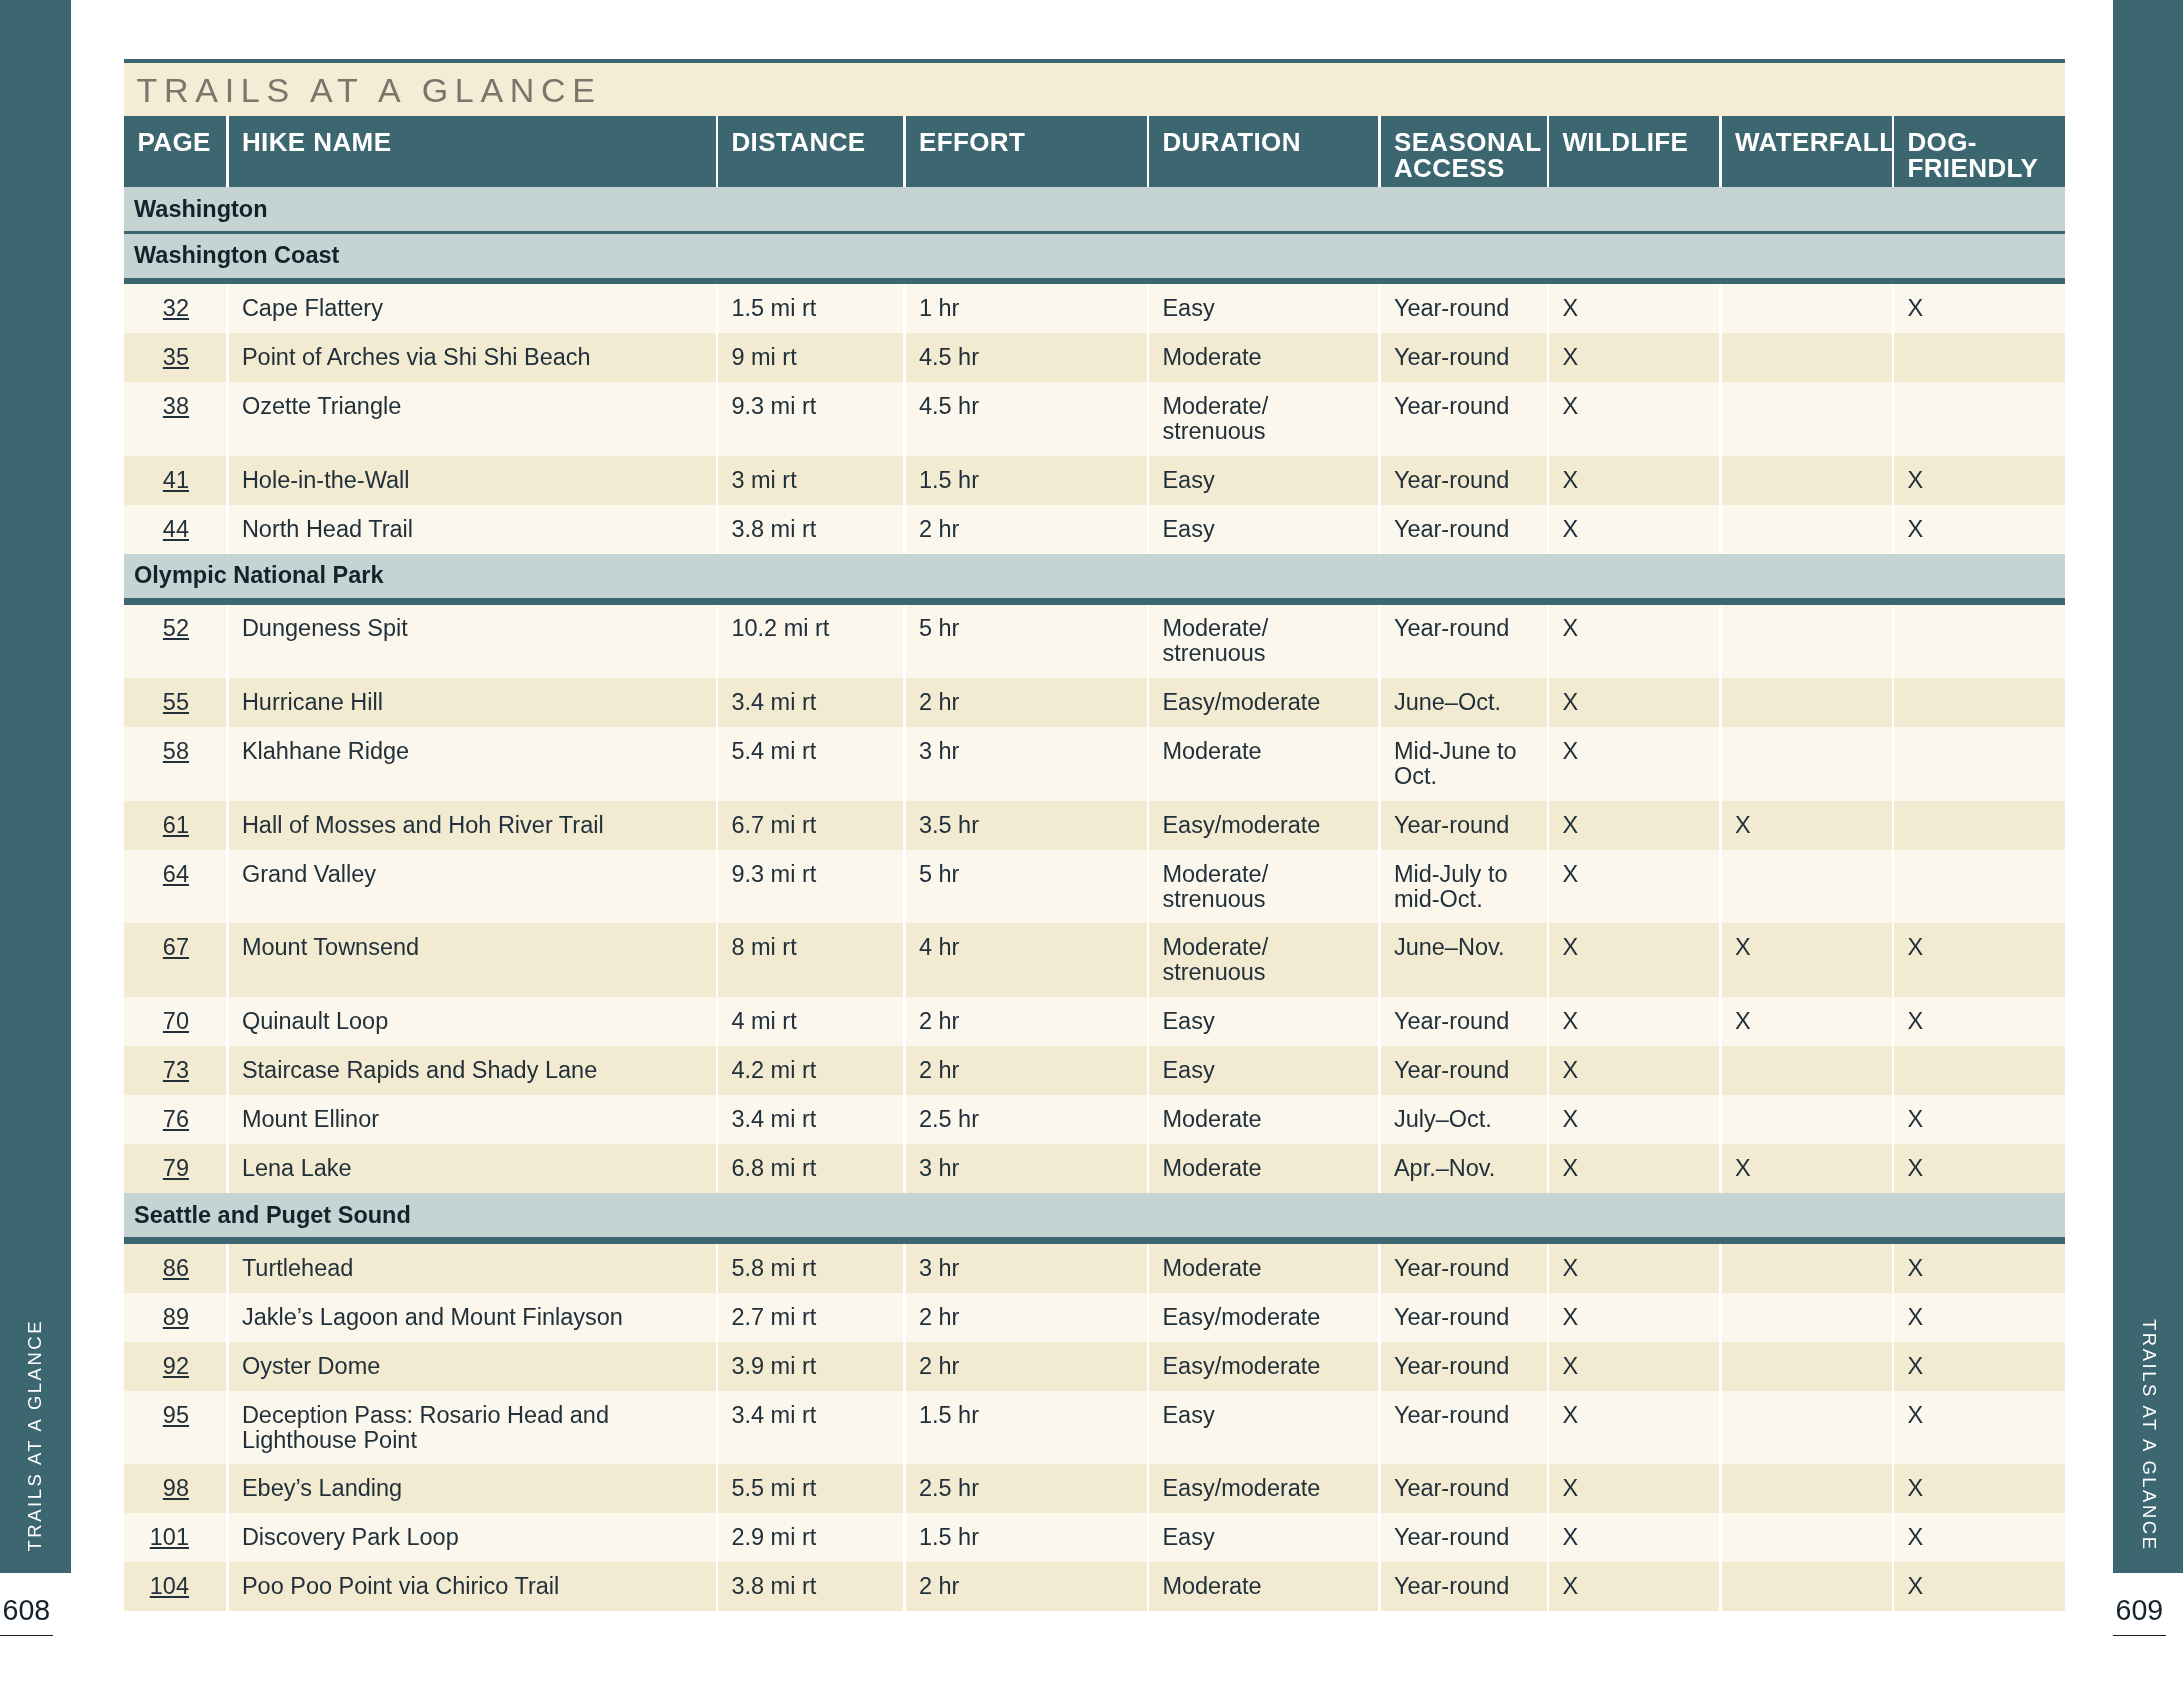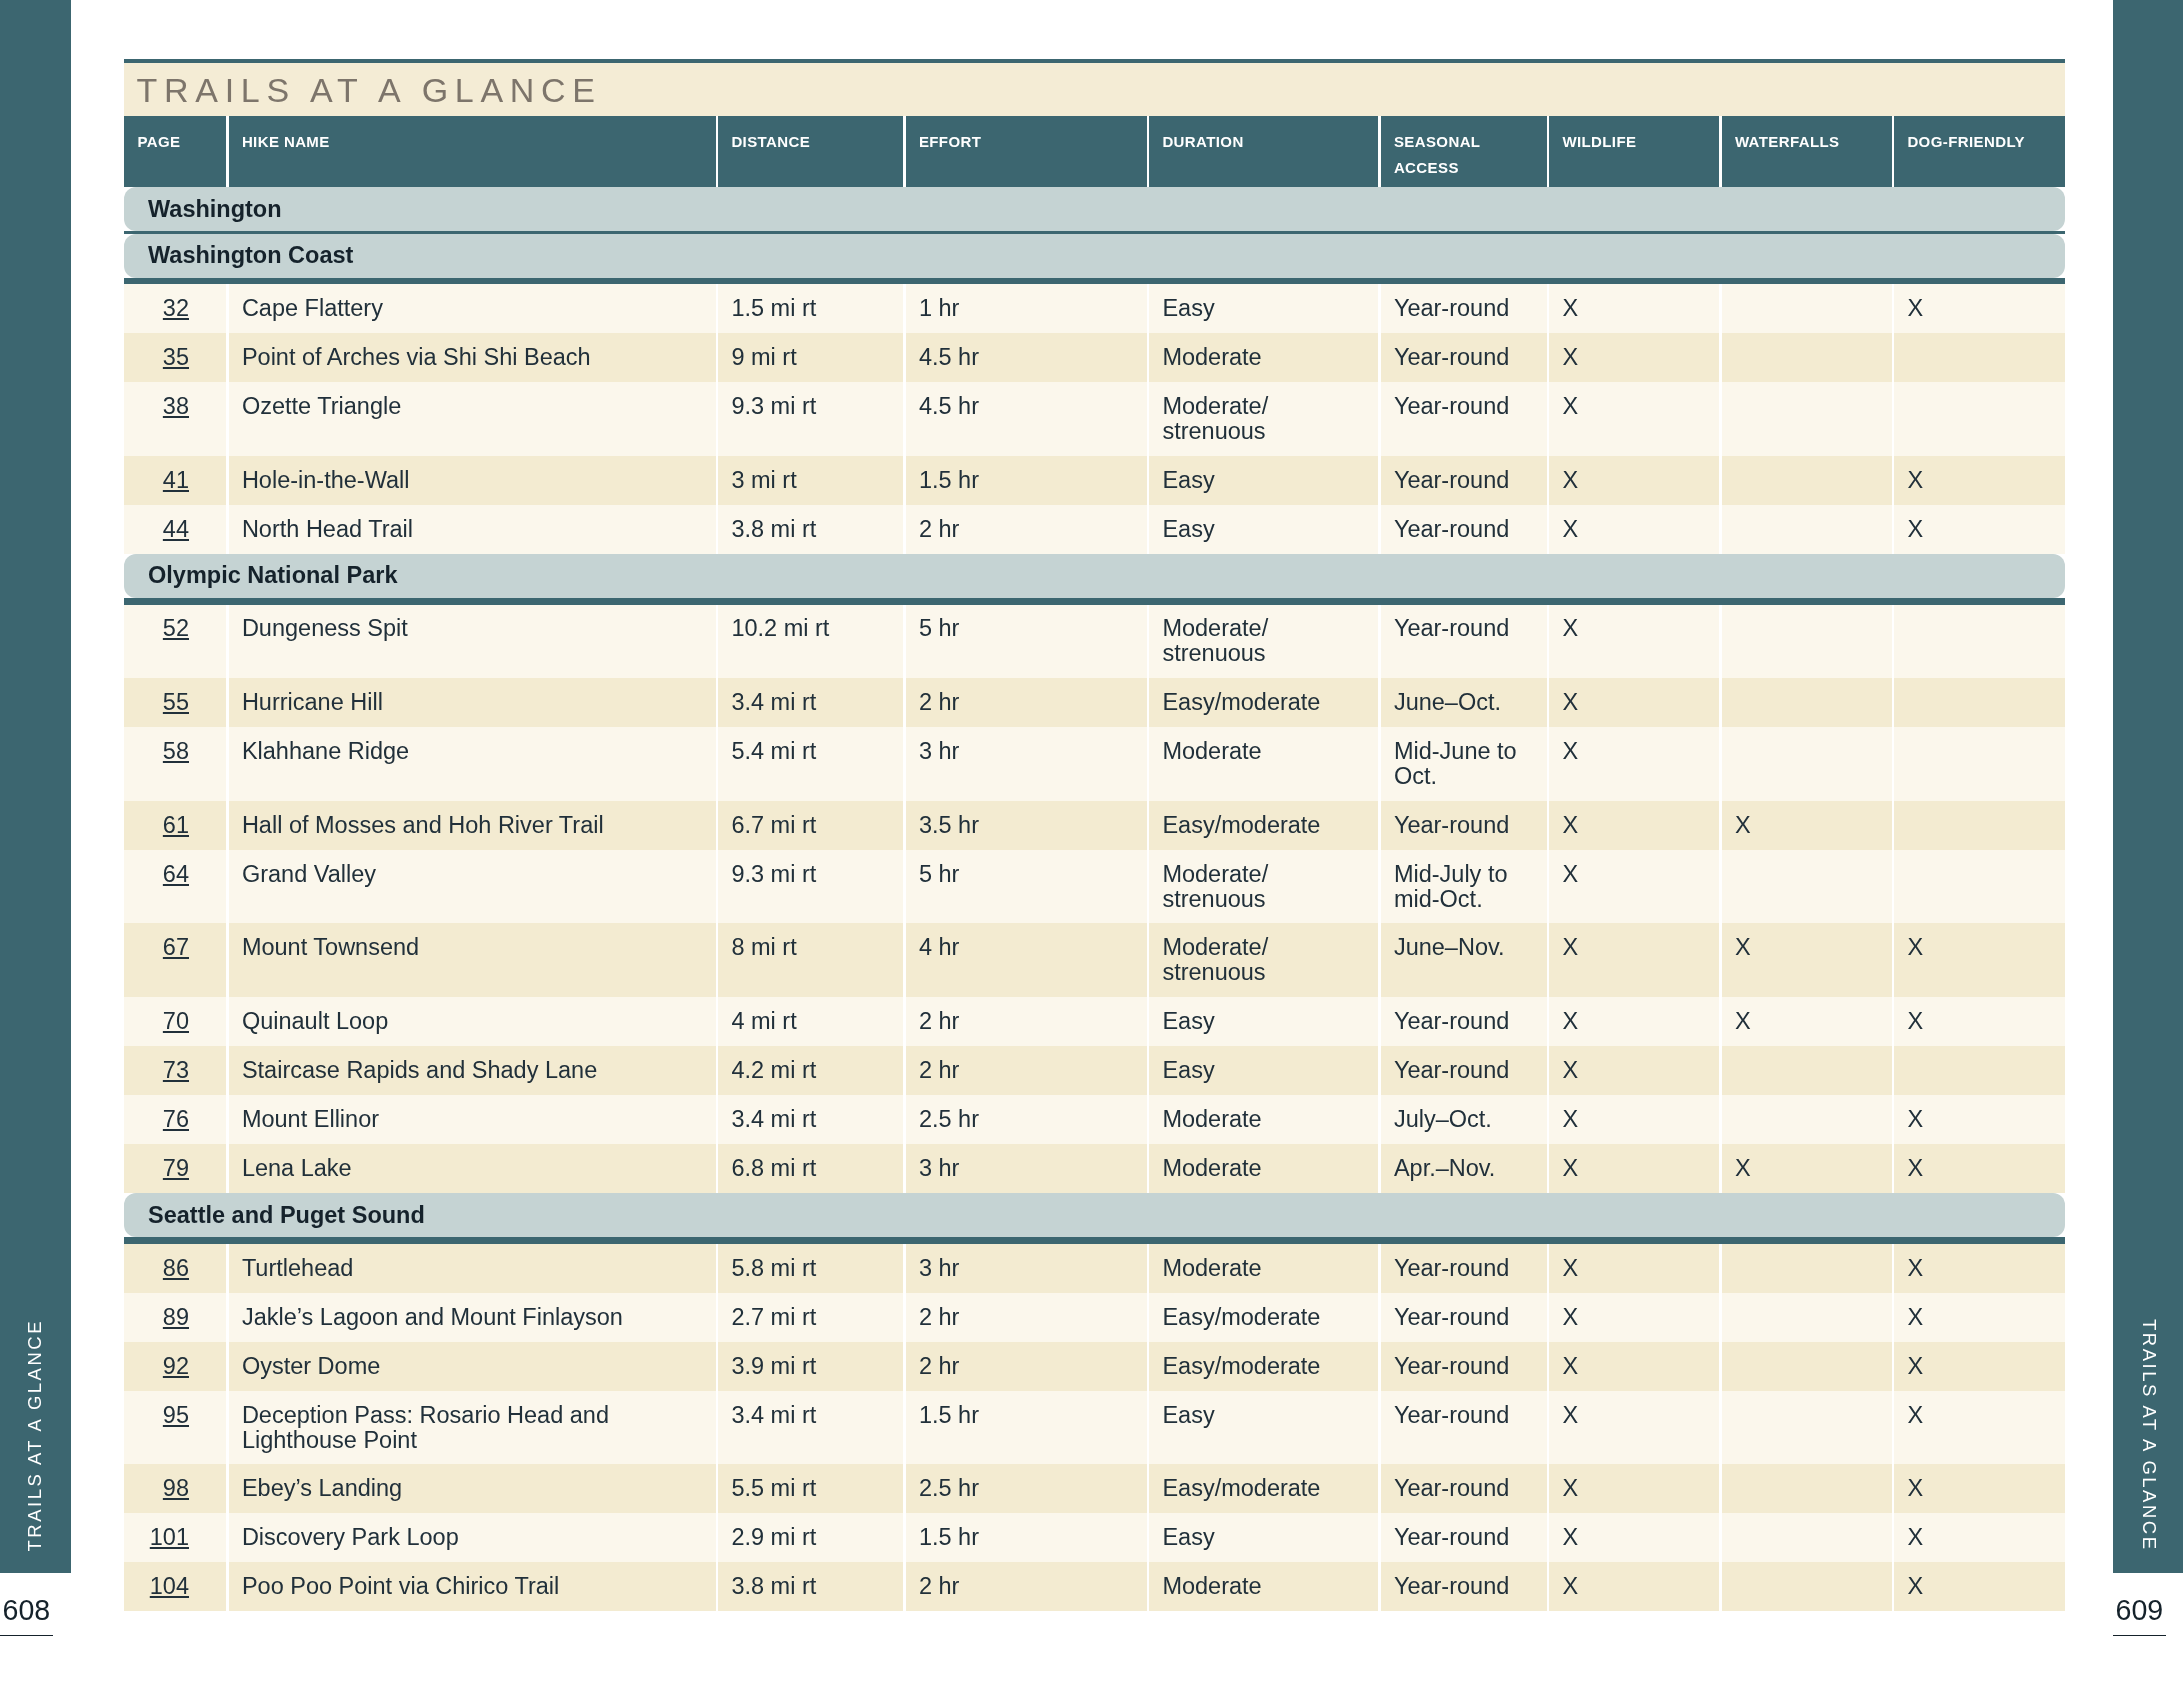"PAGE" .hcell { font-size: 15px -> 26px }
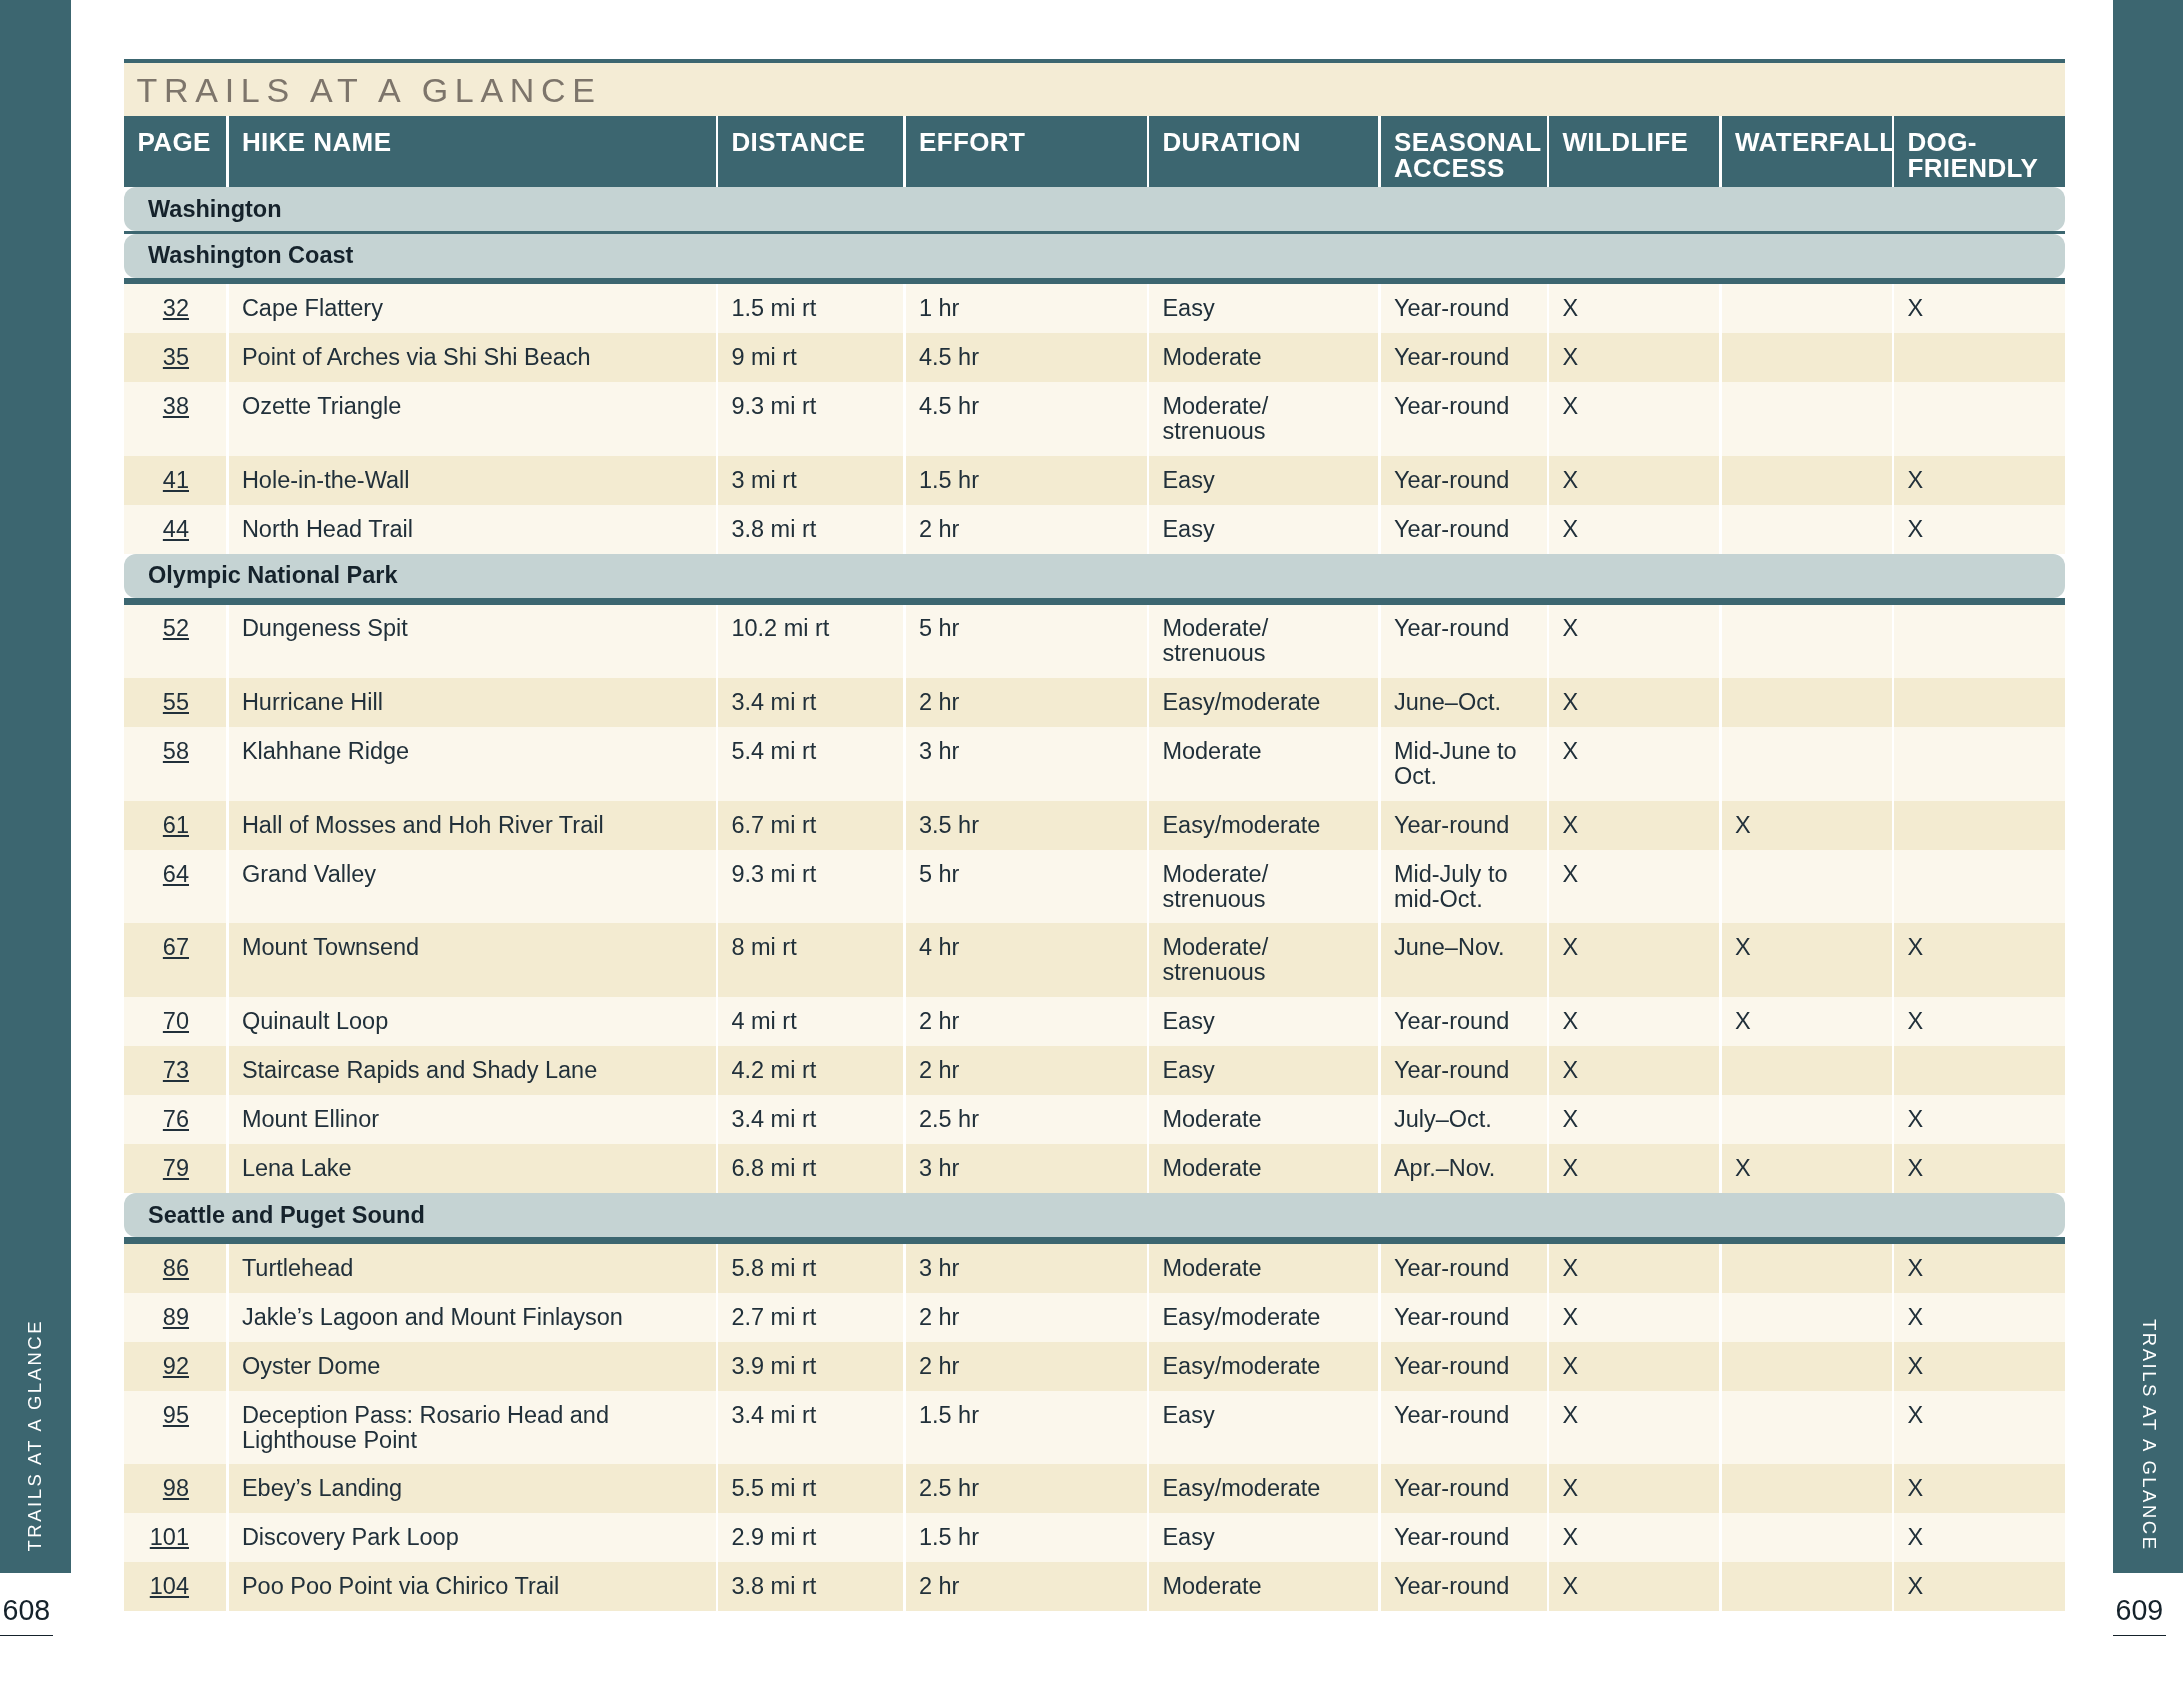"Washington" .band { border-radius: 12px -> none; padding-left: 24px -> 10px }
